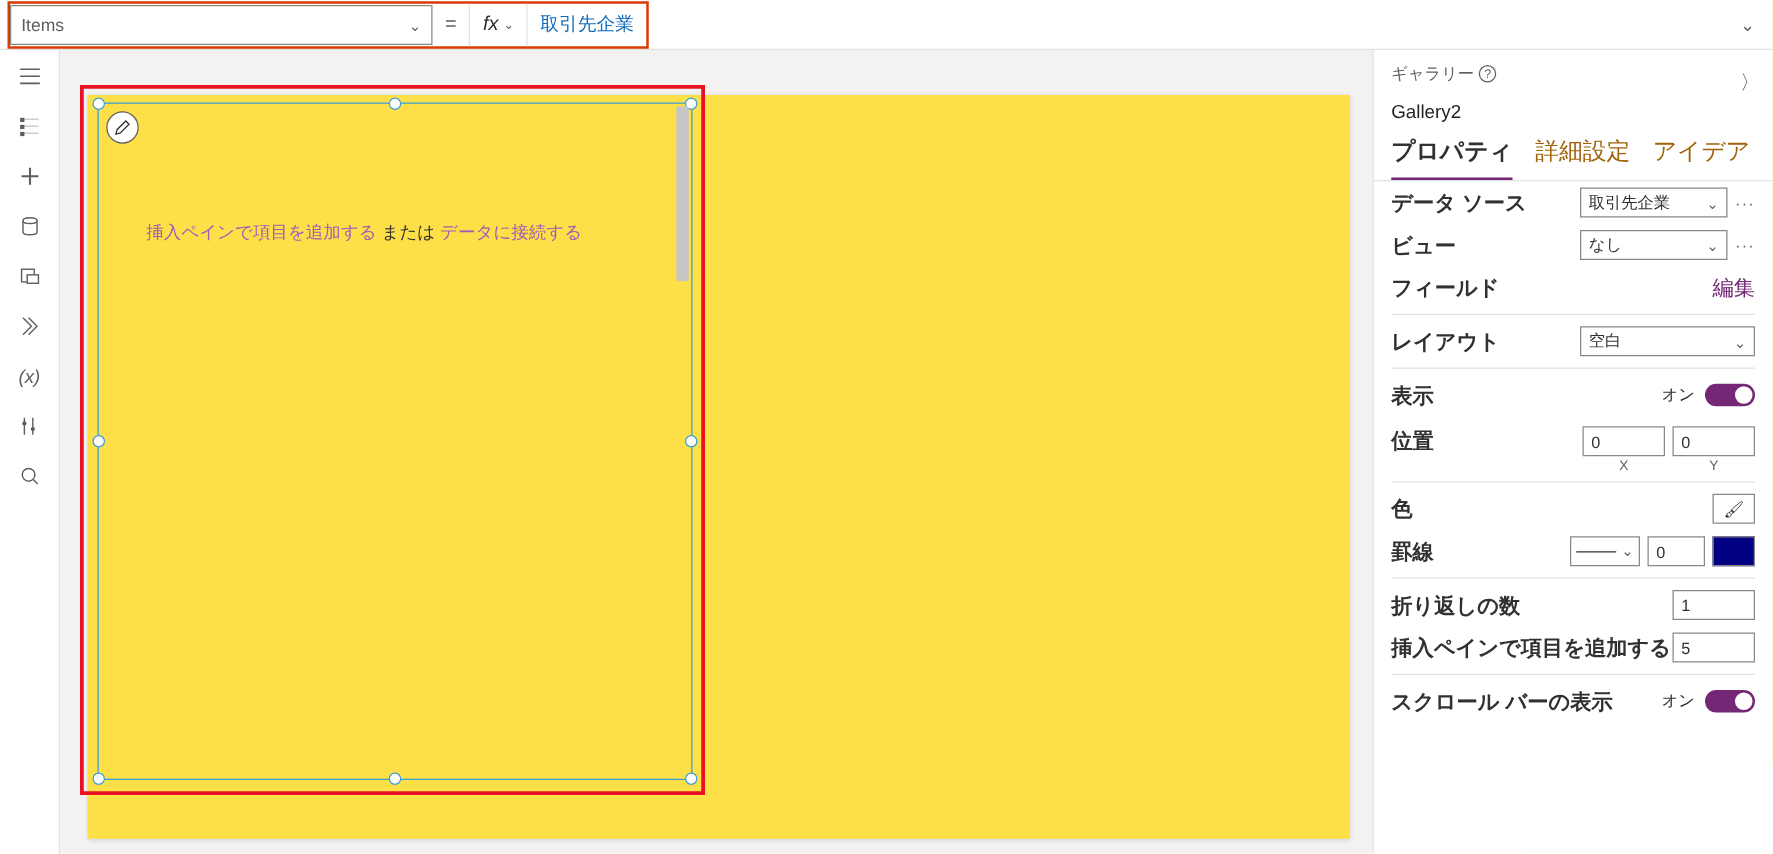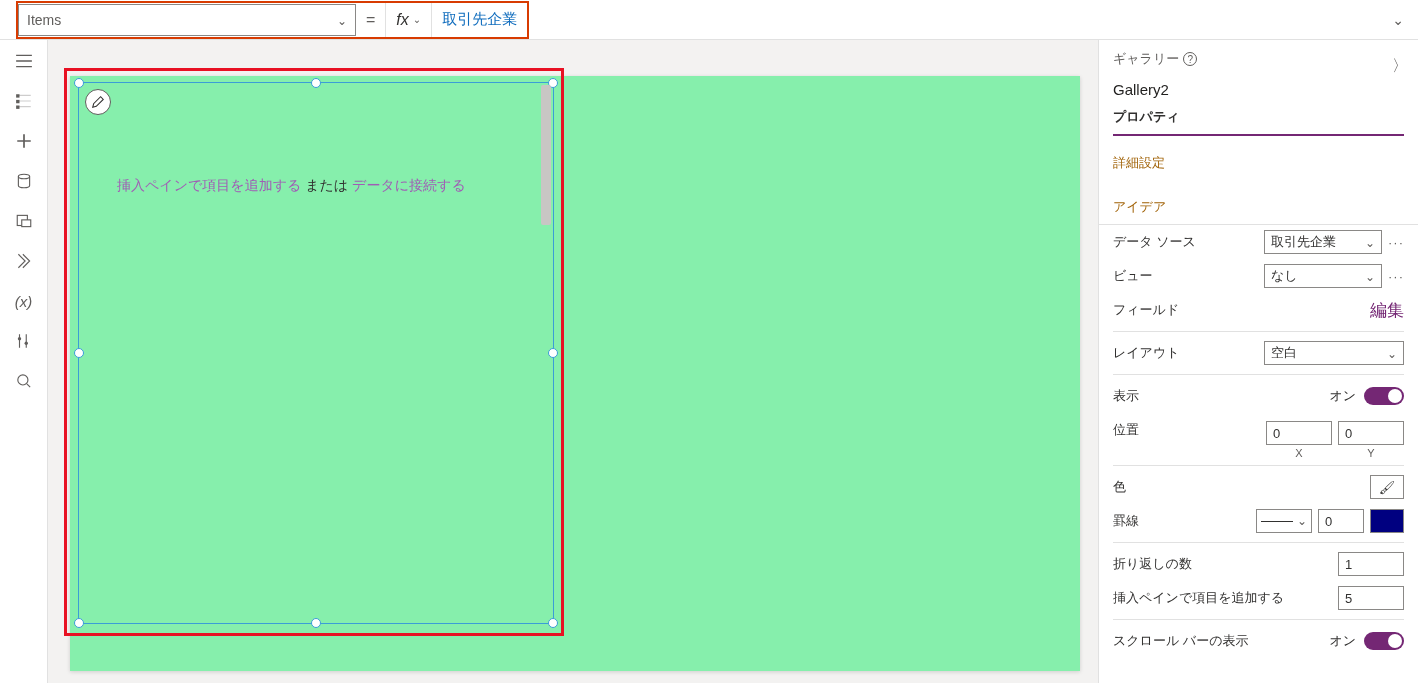"Items" .formula-left { margin-left: 16px -> 6px }
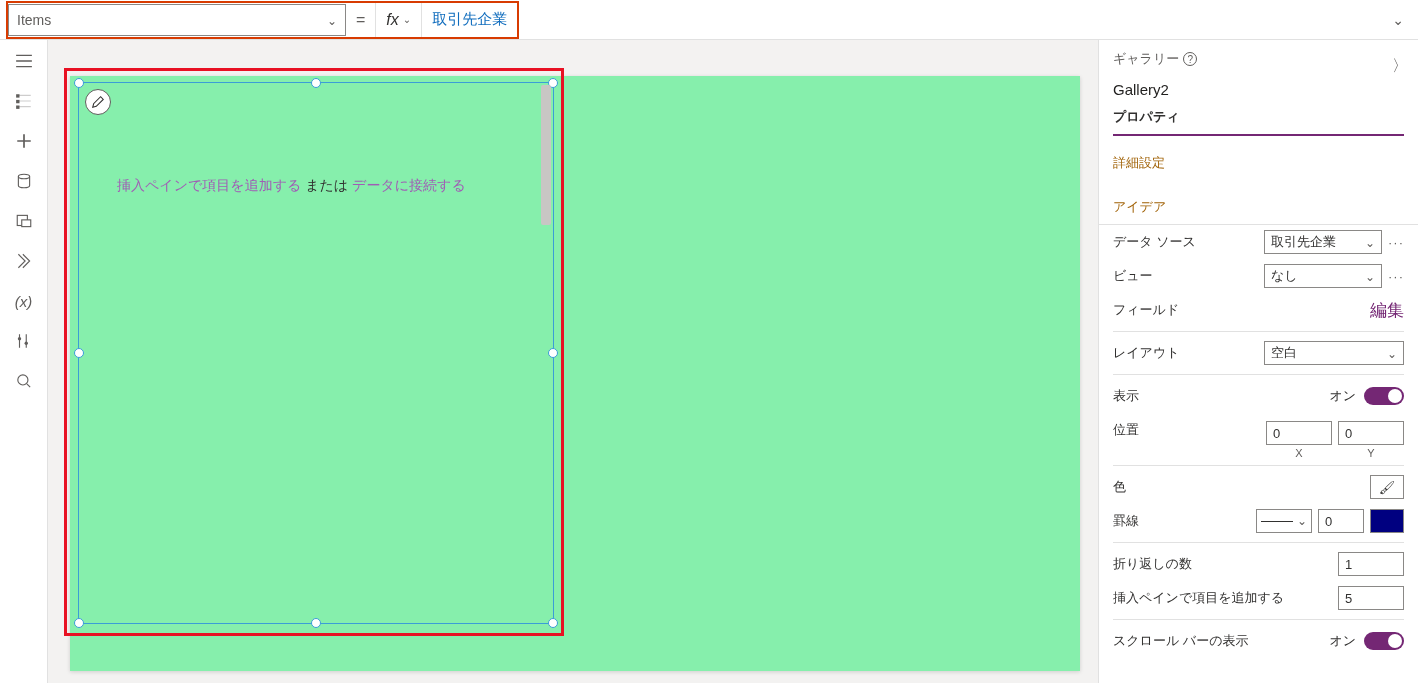"プロパティ" .rp-tabs { flex-direction: column -> none; font-size: 13px -> 19px }
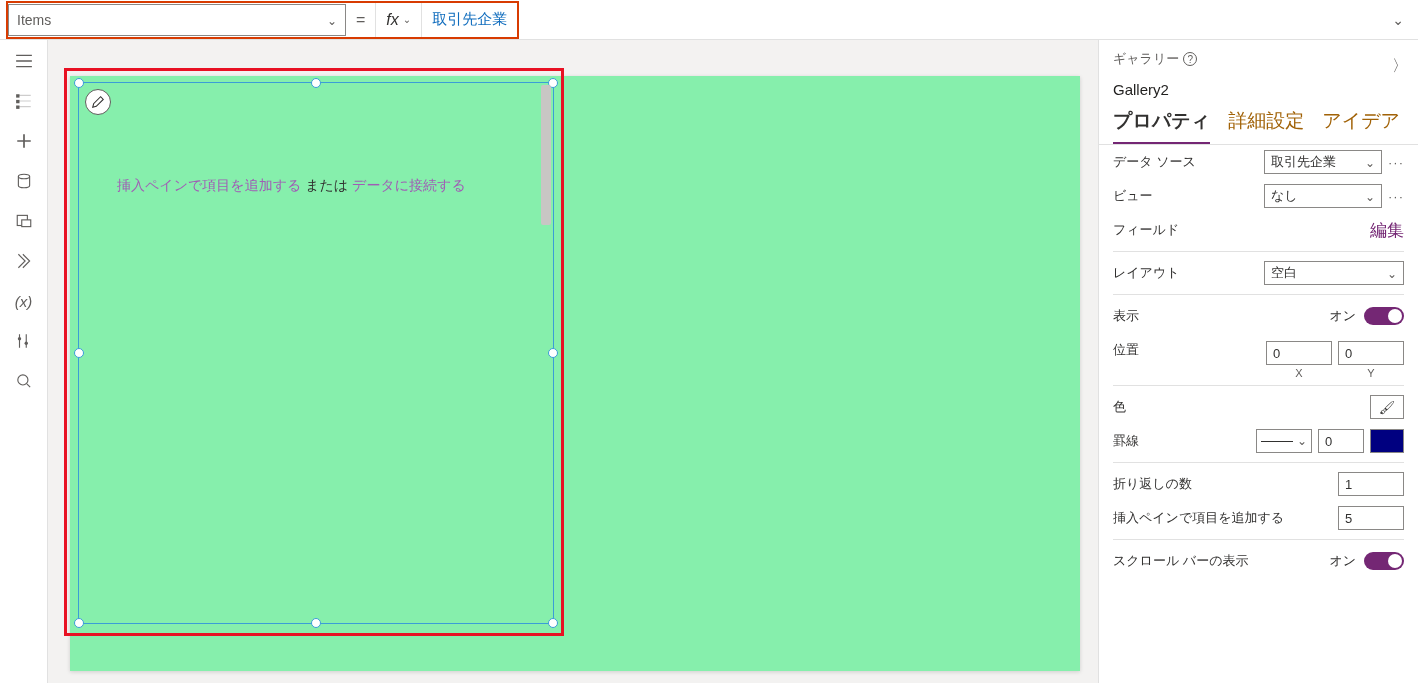"データ ソース" .rp-label { font-size: 13px -> 17px; font-weight: none -> bold }
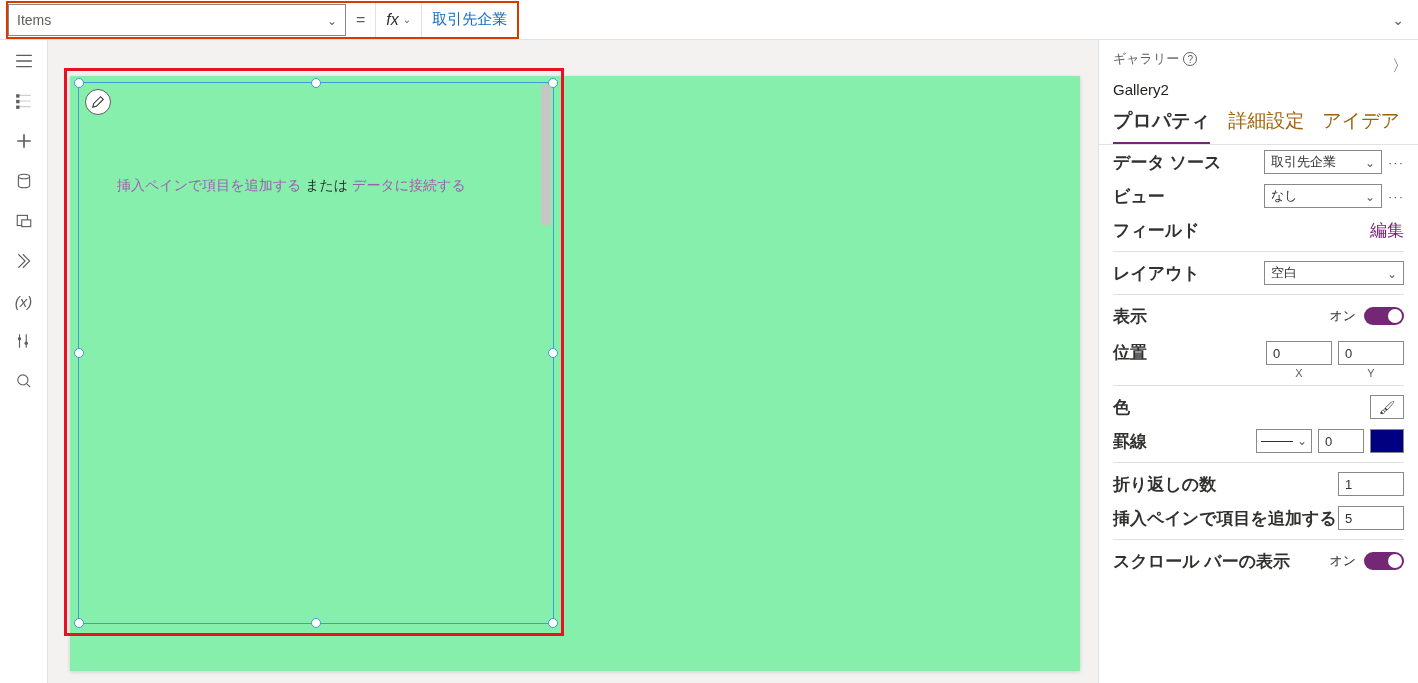"挿入ペインで項目を追加する または データに接続する" .screen { background: #86efac -> #fde047 }
